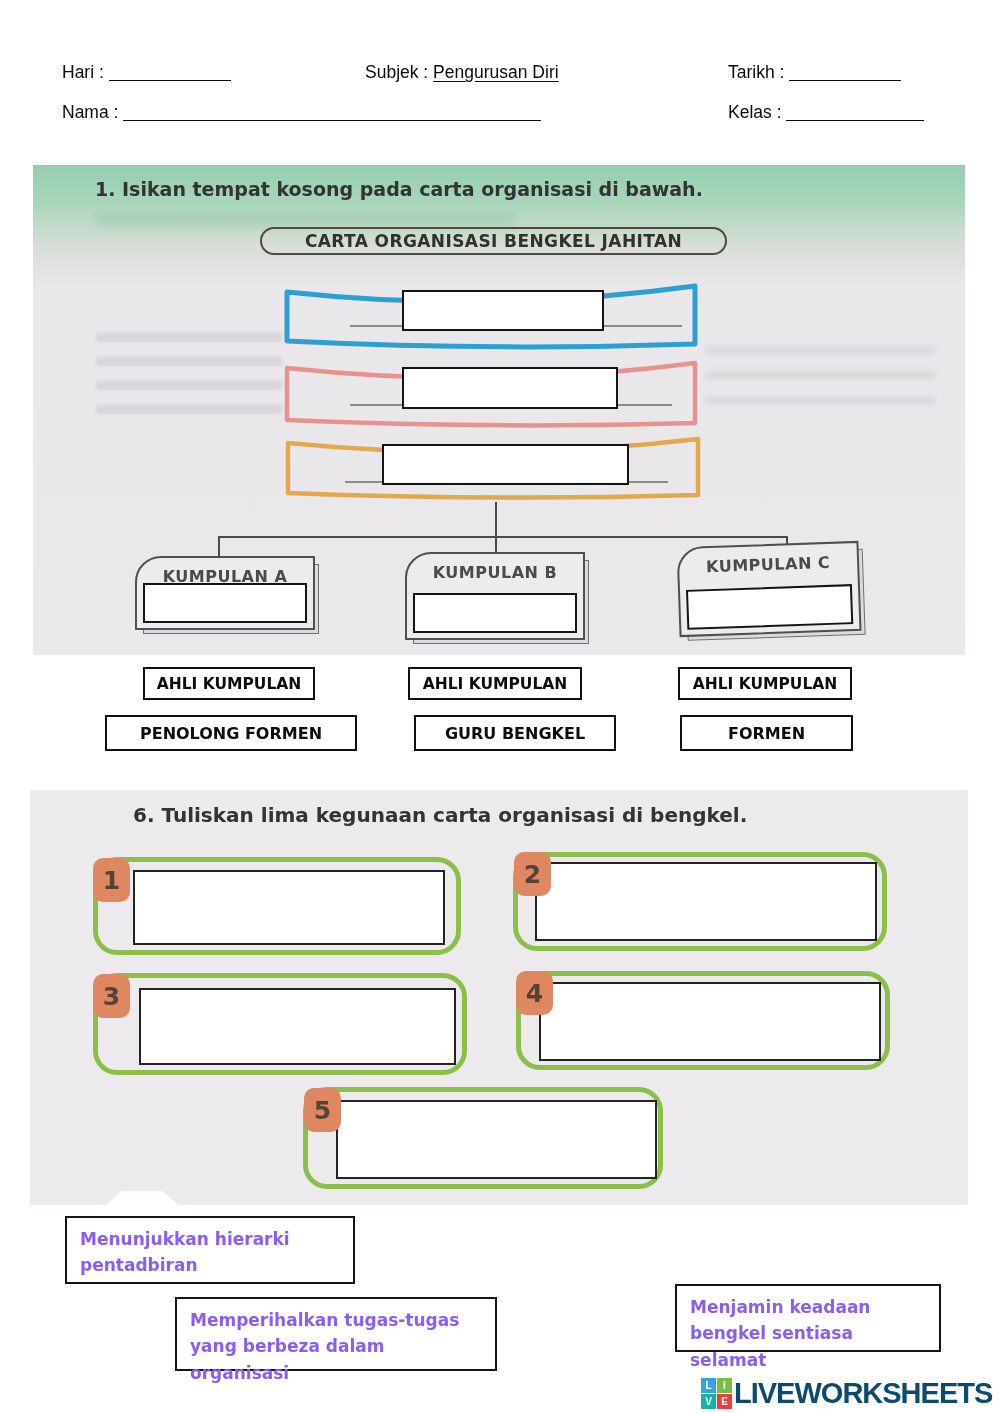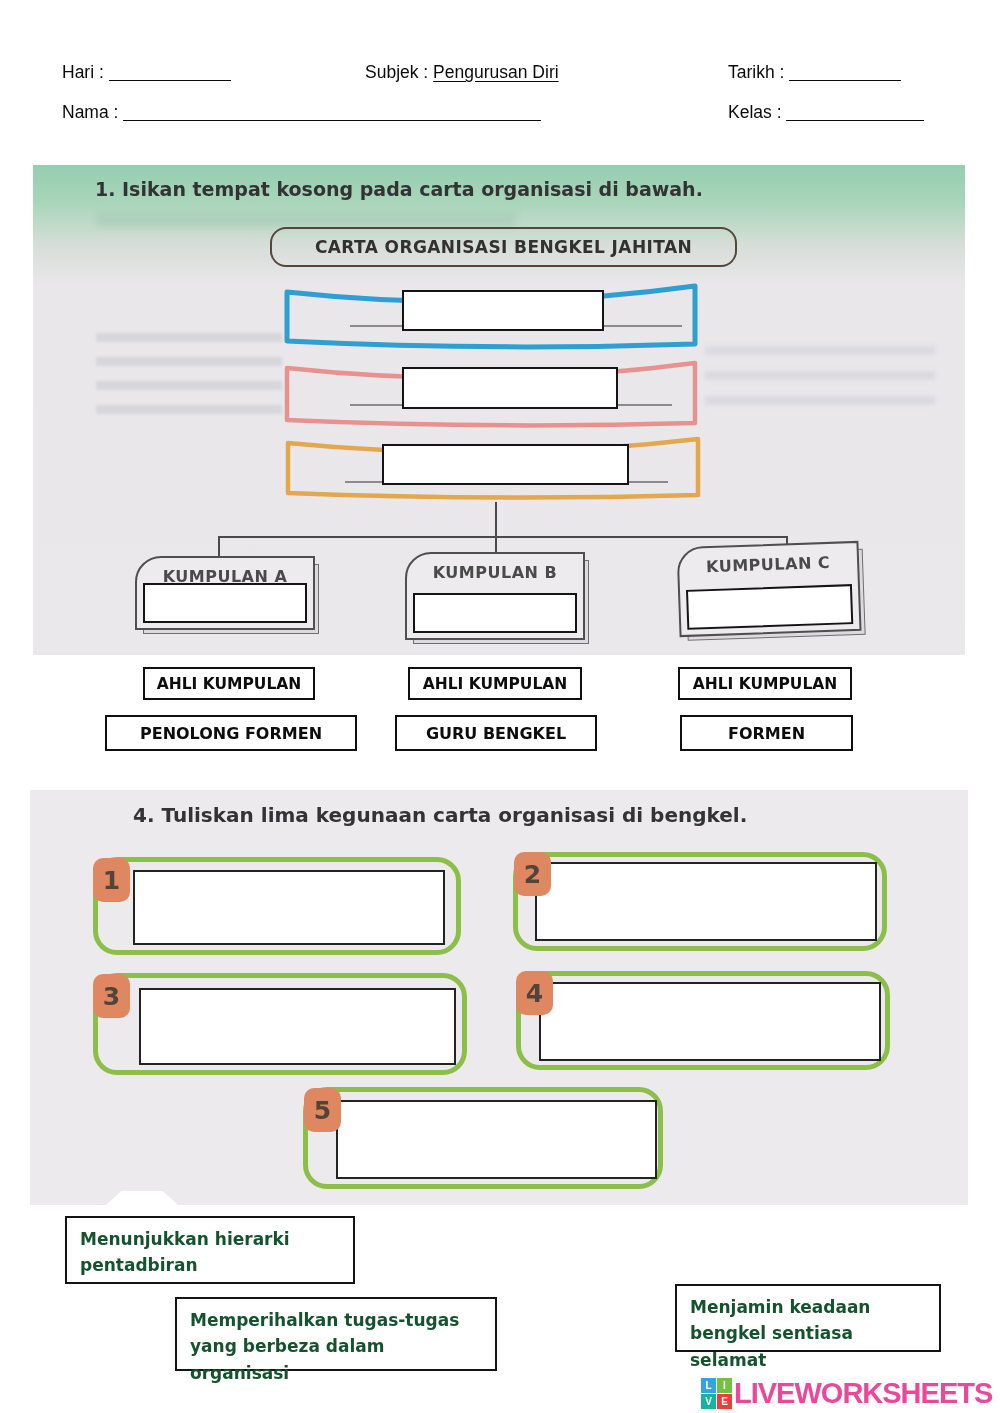"CARTA ORGANISASI BENGKEL JAHITAN" .title-box { height: 40px -> 28px; left: 270px -> 260px }
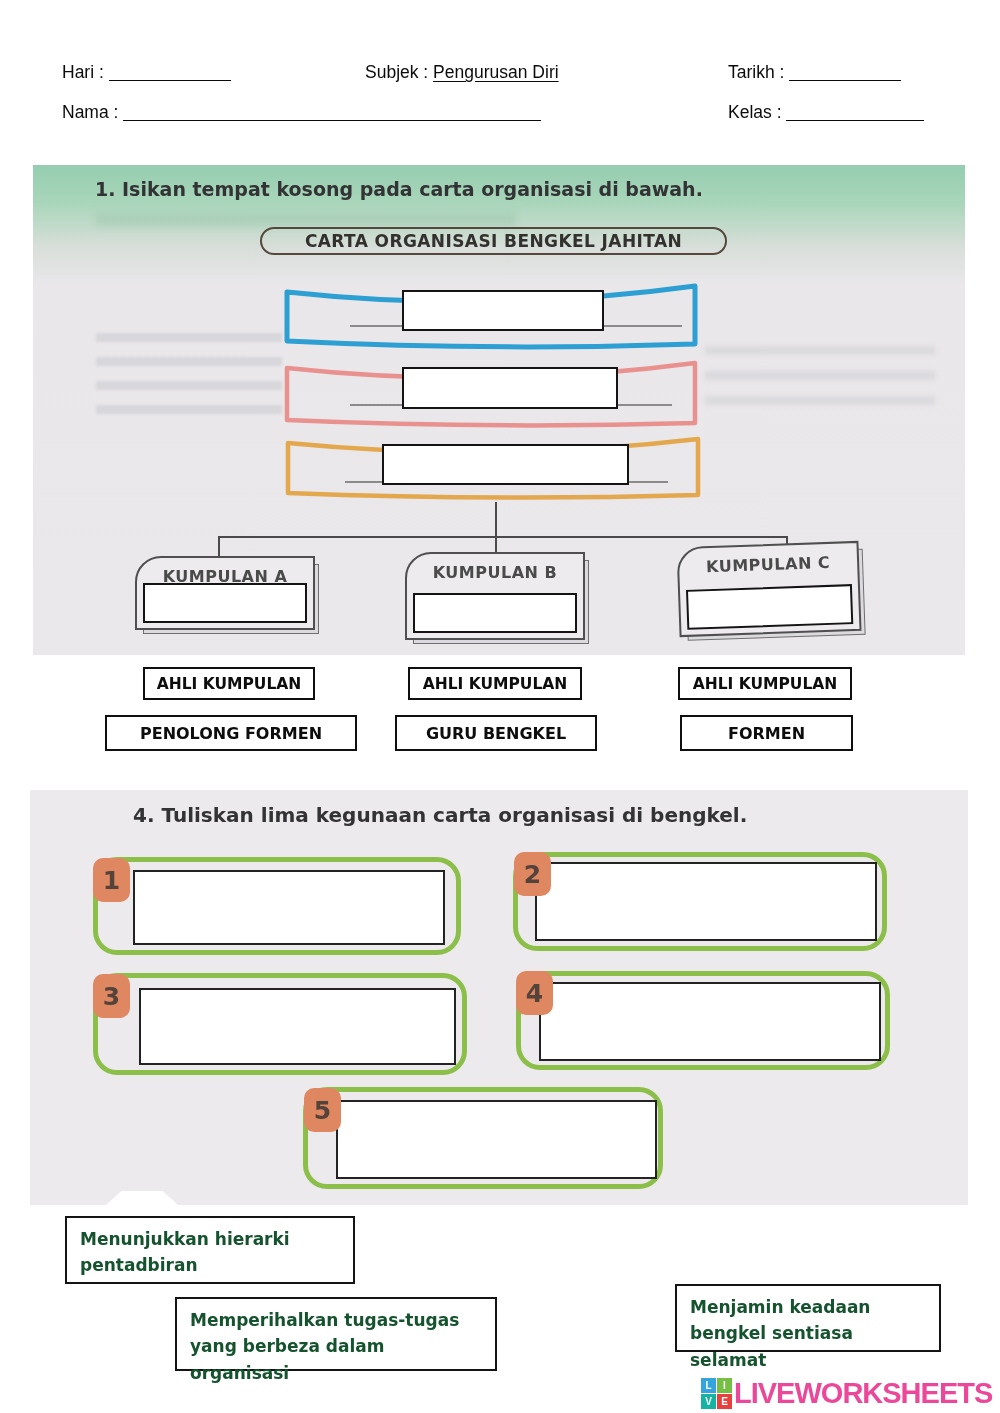"GURU BENGKEL" div.wb { left: 395px -> 414px }
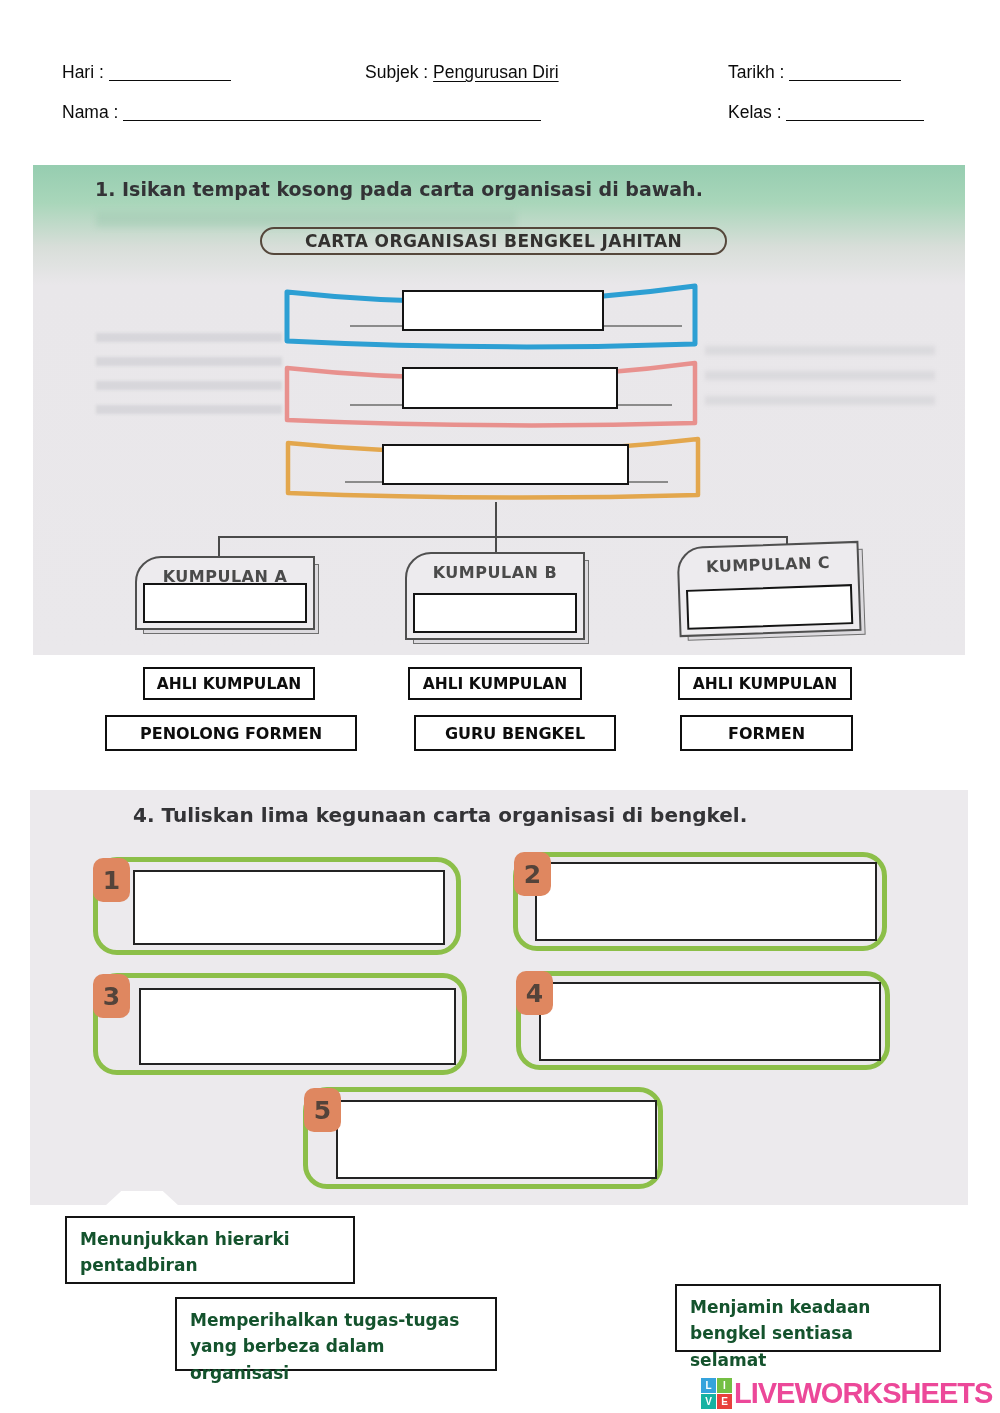"4. Tuliskan lima kegunaan carta" div.instr { text: 4 -> 6 }
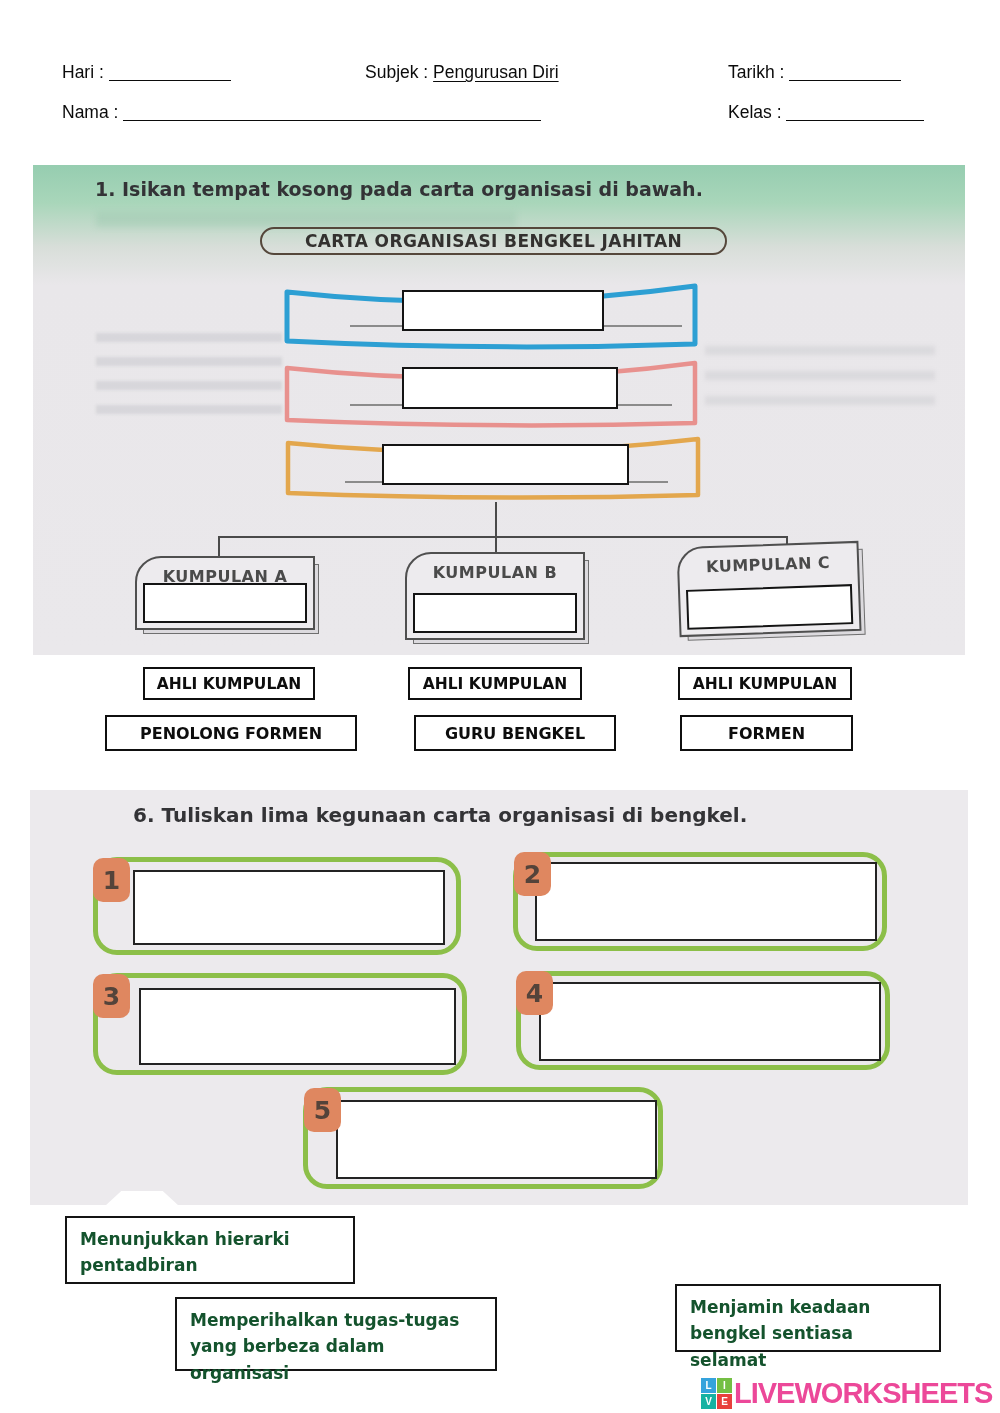"Menunjukkan hierarki pentadbiran" .tag { color: #14532d -> #8b5cf6 }
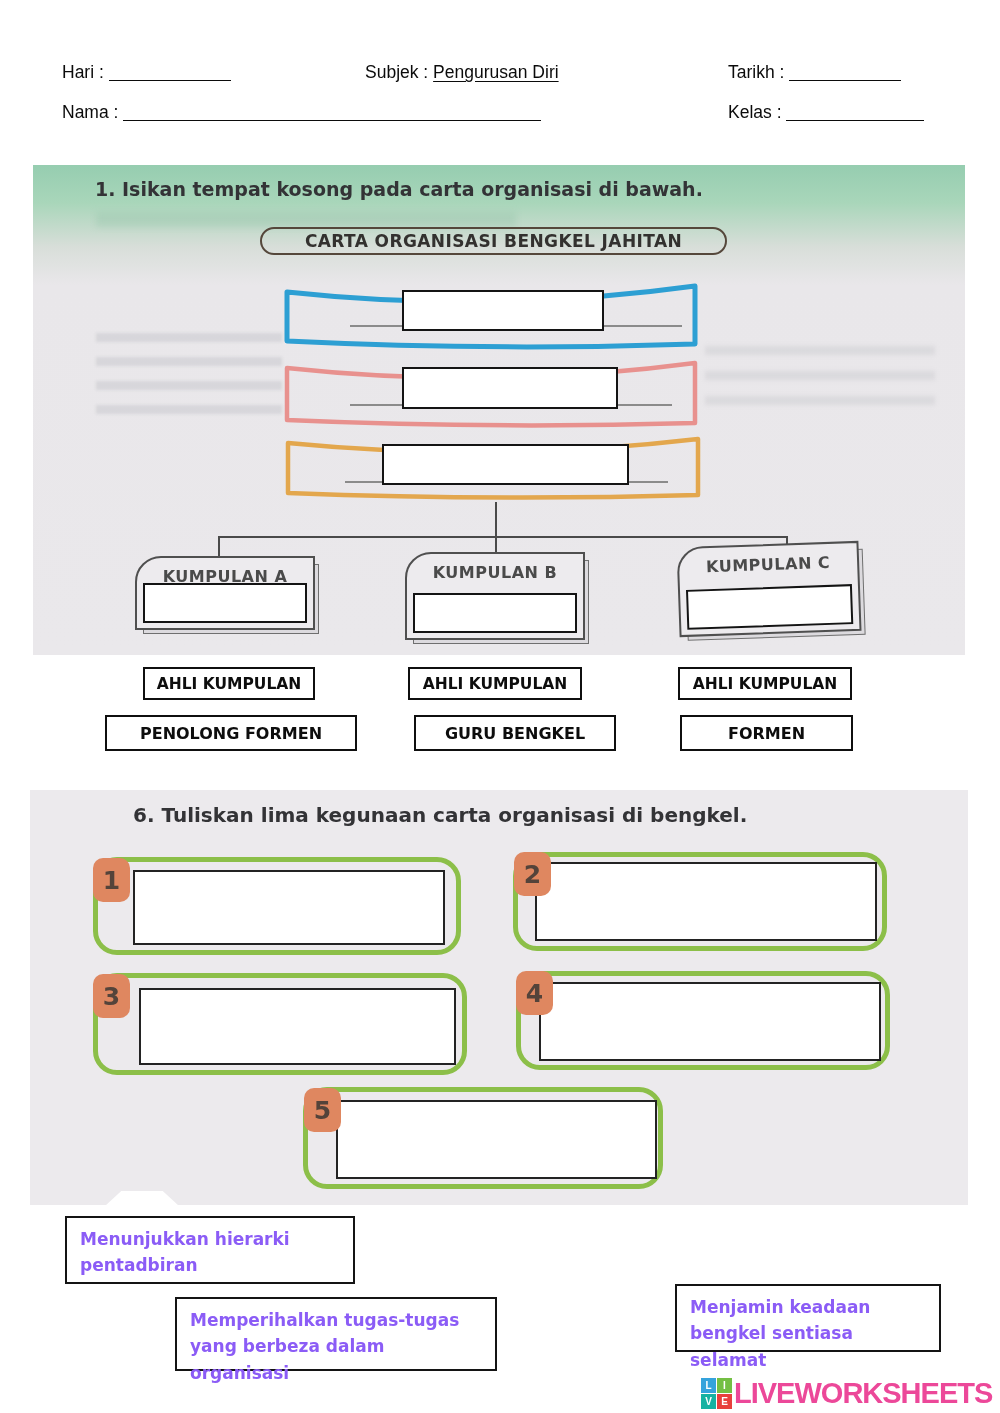"LIVEWORKSHEETS" .logo-text { color: #ec4899 -> #0c4a6e }
